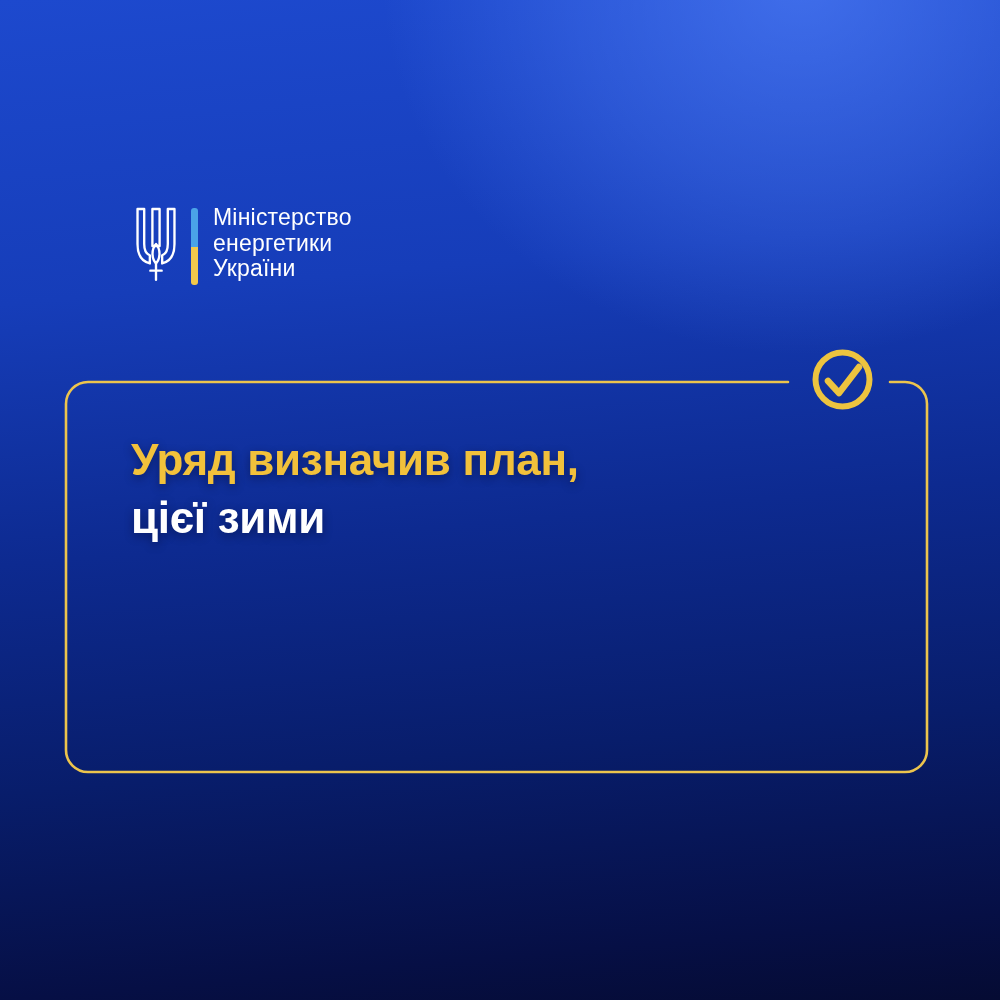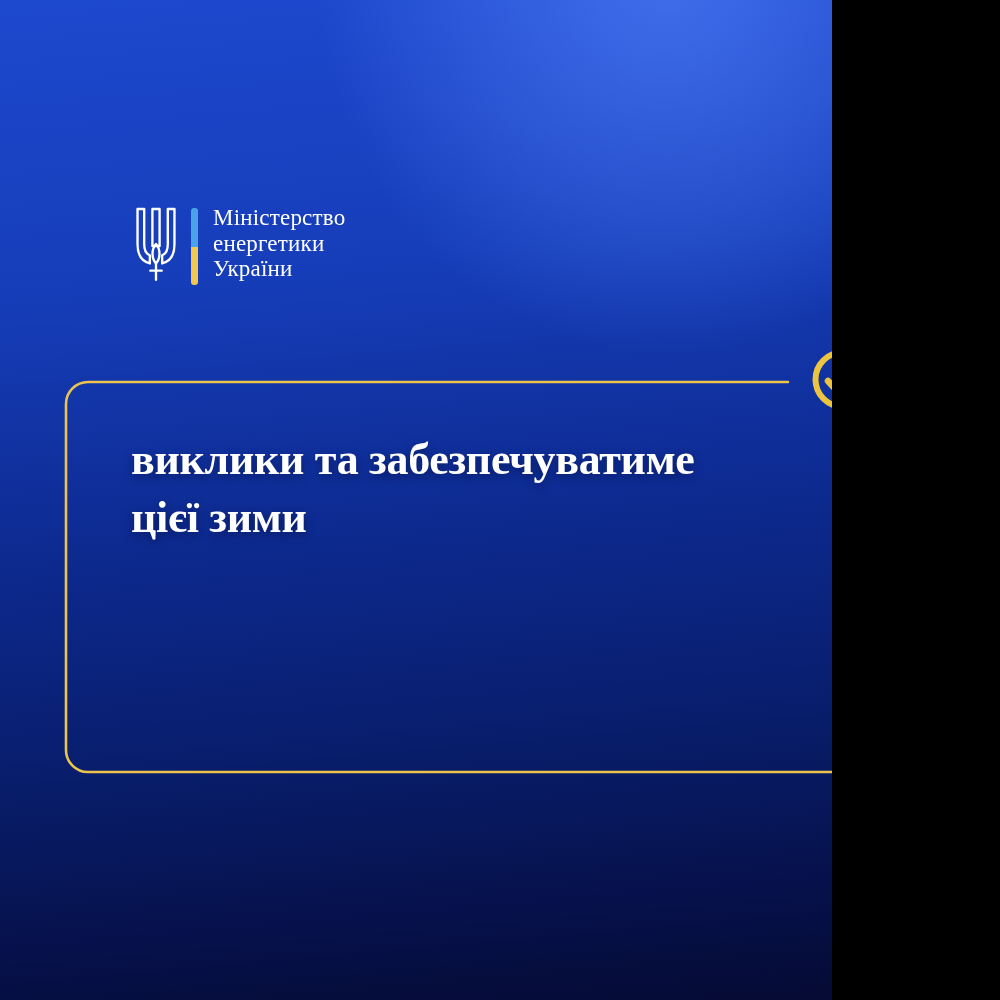"Міністерство" .poster { font-family: Liberation Serif, serif -> Liberation Sans, sans-serif; width: 832px -> 1000px }
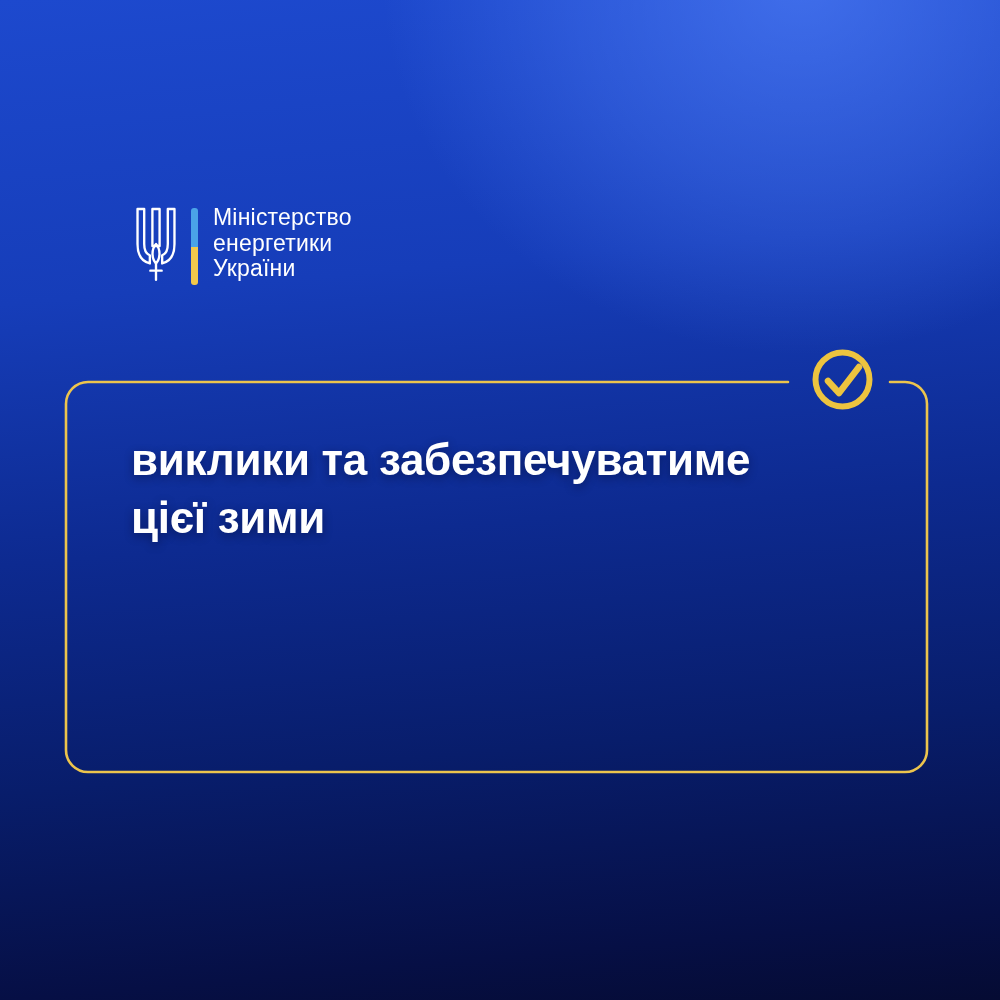"Уряд визначив план," div.hl { html: none -> <div>Уряд визначив план,</div> }
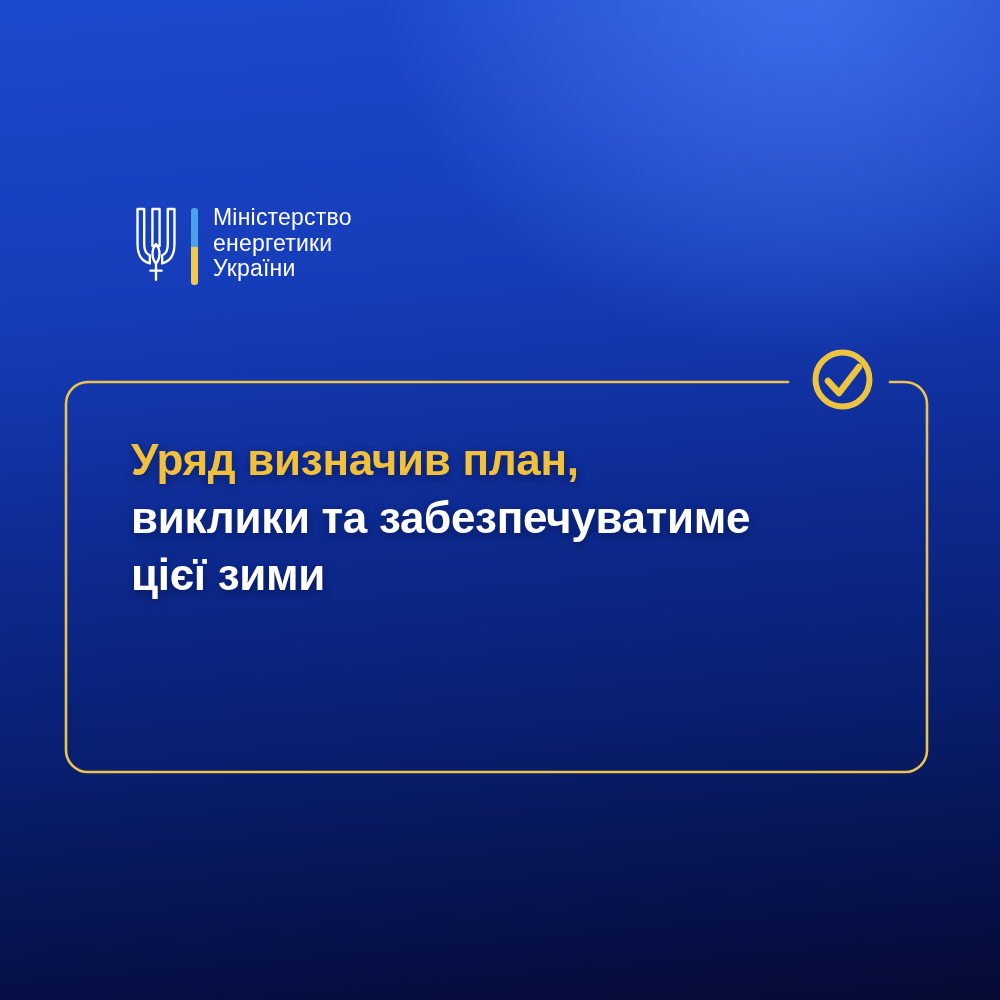"виклики та забезпечуватиме" div.hl { html: <div>виклики та забезпечуватиме</div> -> none }
